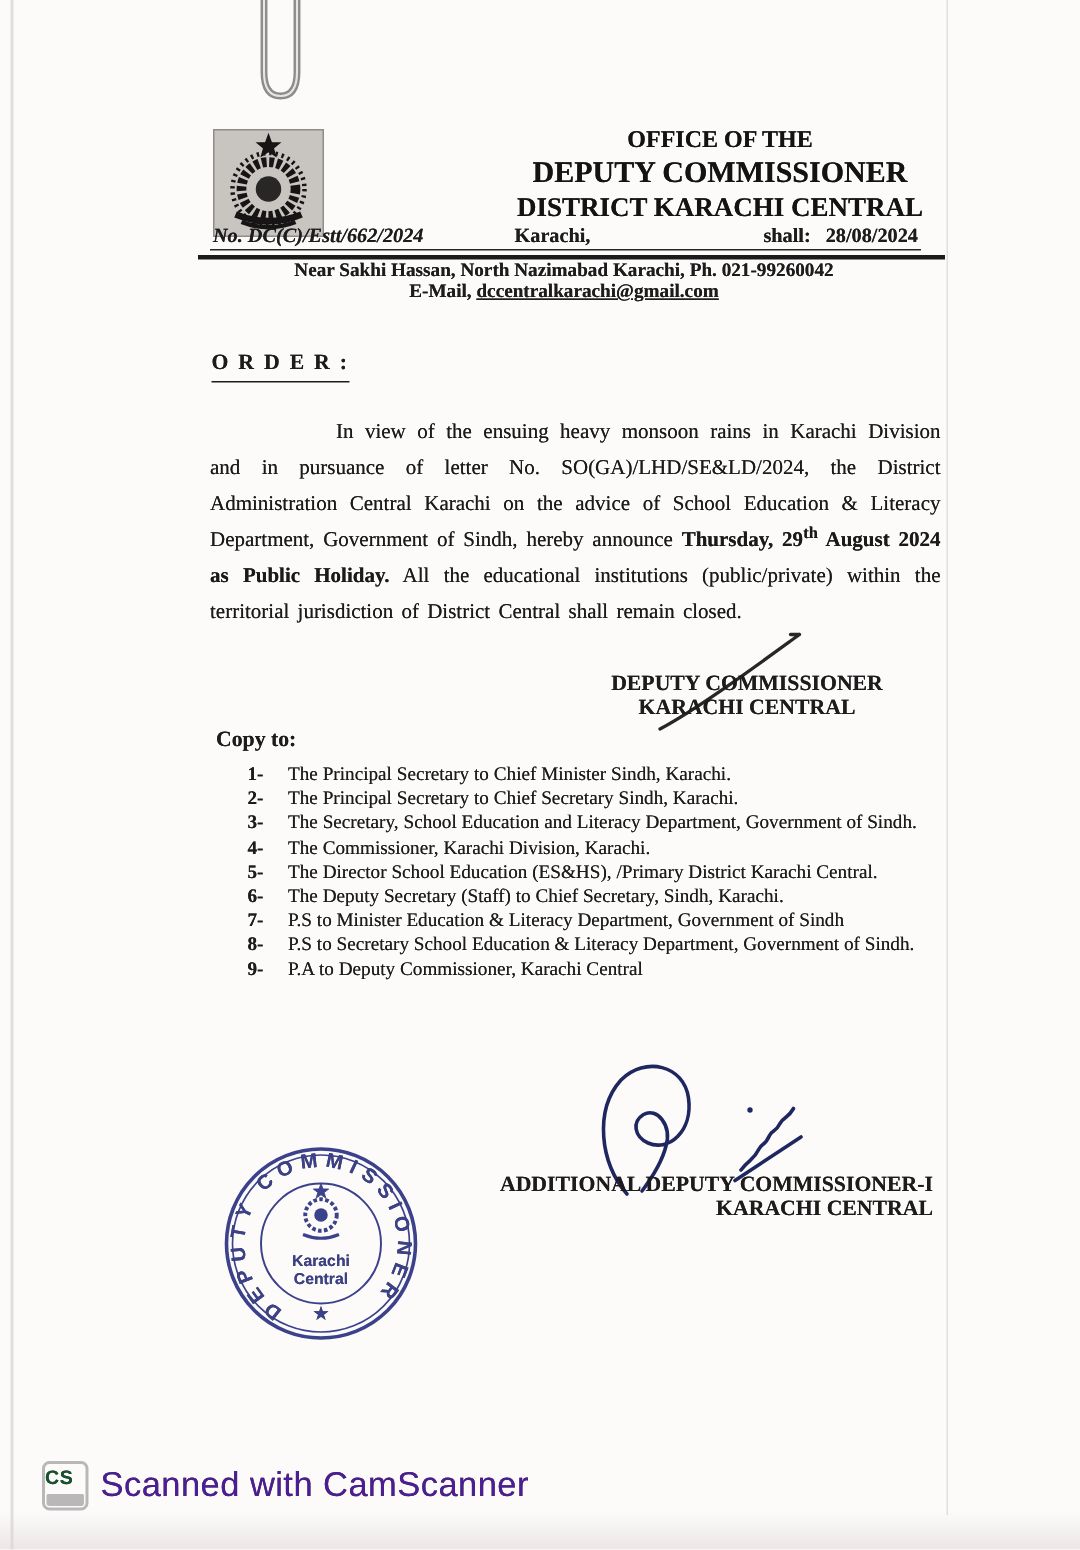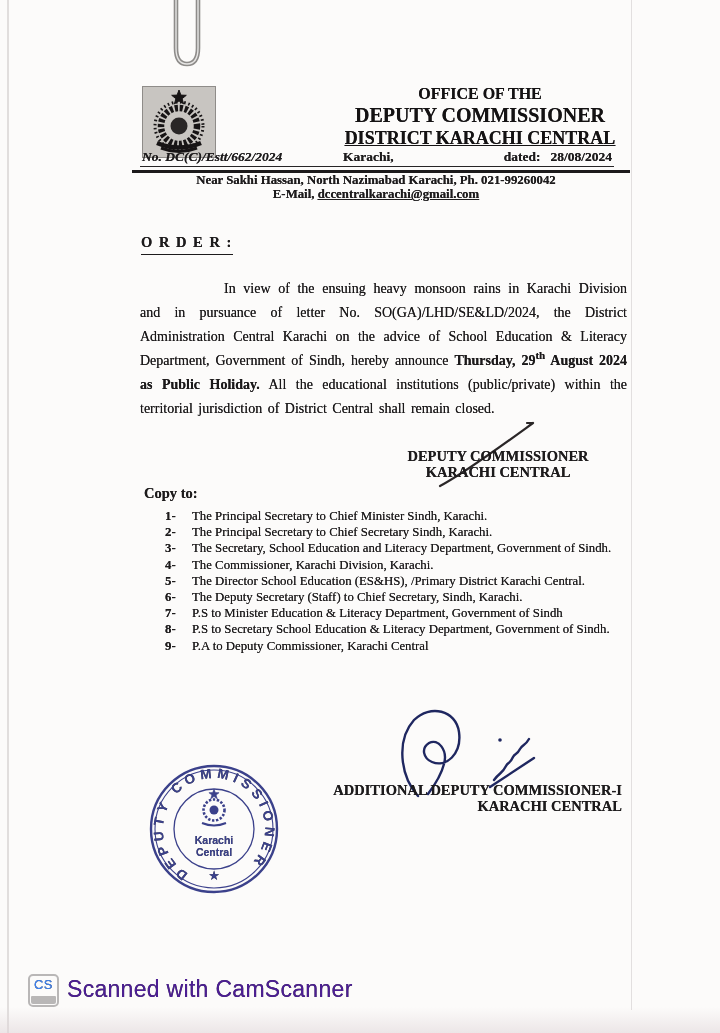"DISTRICT KARACHI CENTRAL" .office .l3 { text-decoration: underline -> none }
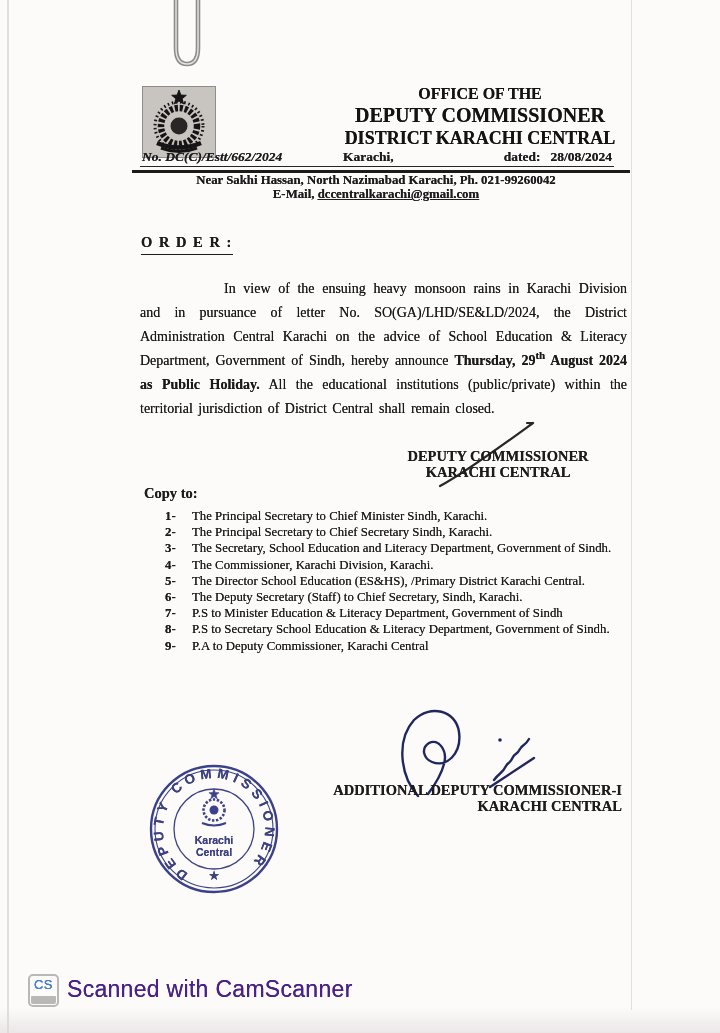"dated:" span.lbl { text: dated -> shall }
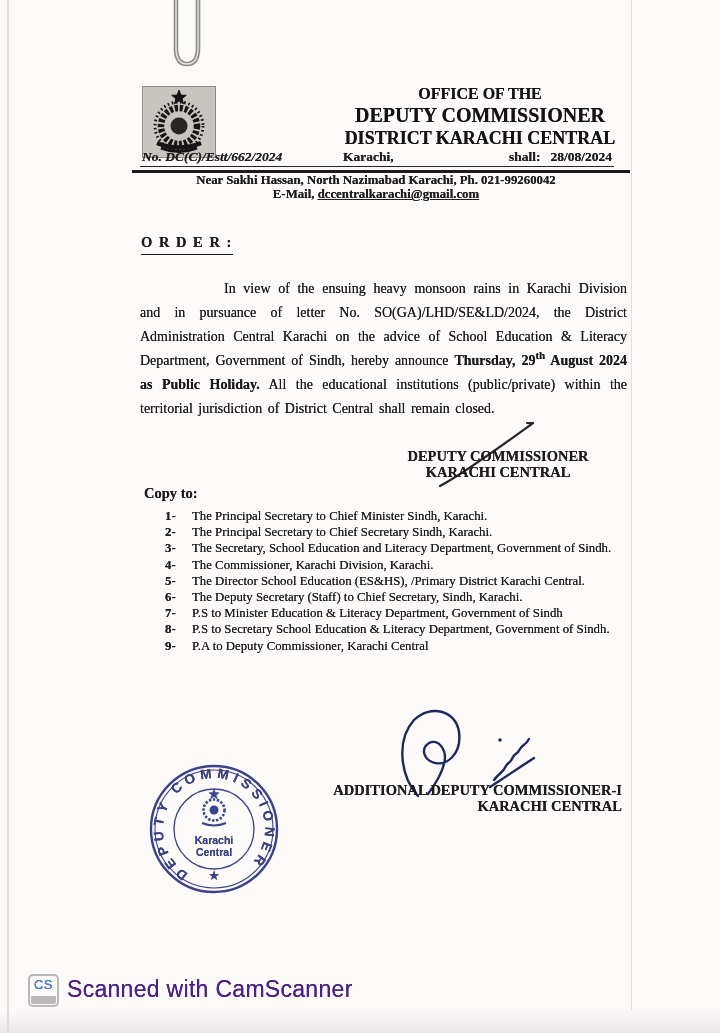"CS" .cs-badge .cs { color: #3b82f6 -> #14532d; font-weight: 400 -> 700; text-align: center -> none }
